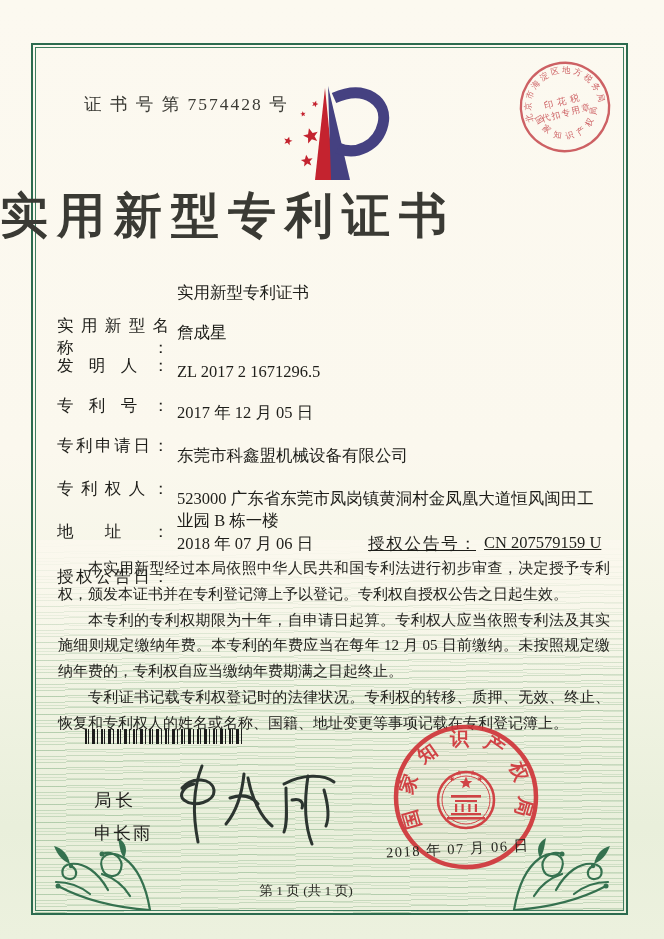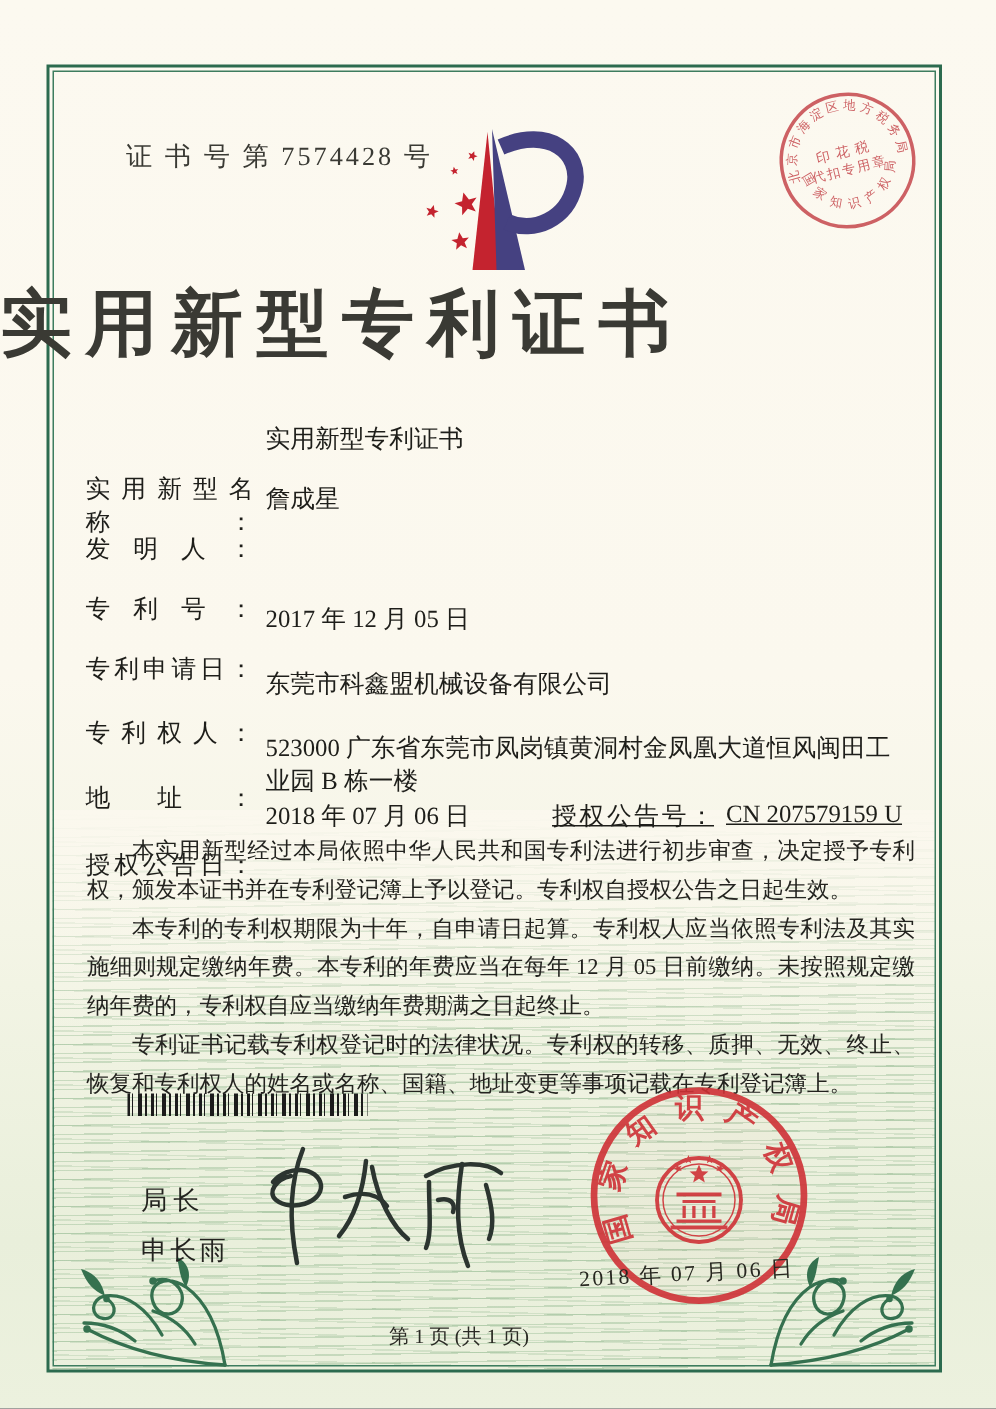"ZL 2017 2 1671296.5" span.val { html: none -> <span>ZL 2017 2 1671296.5</span> }
